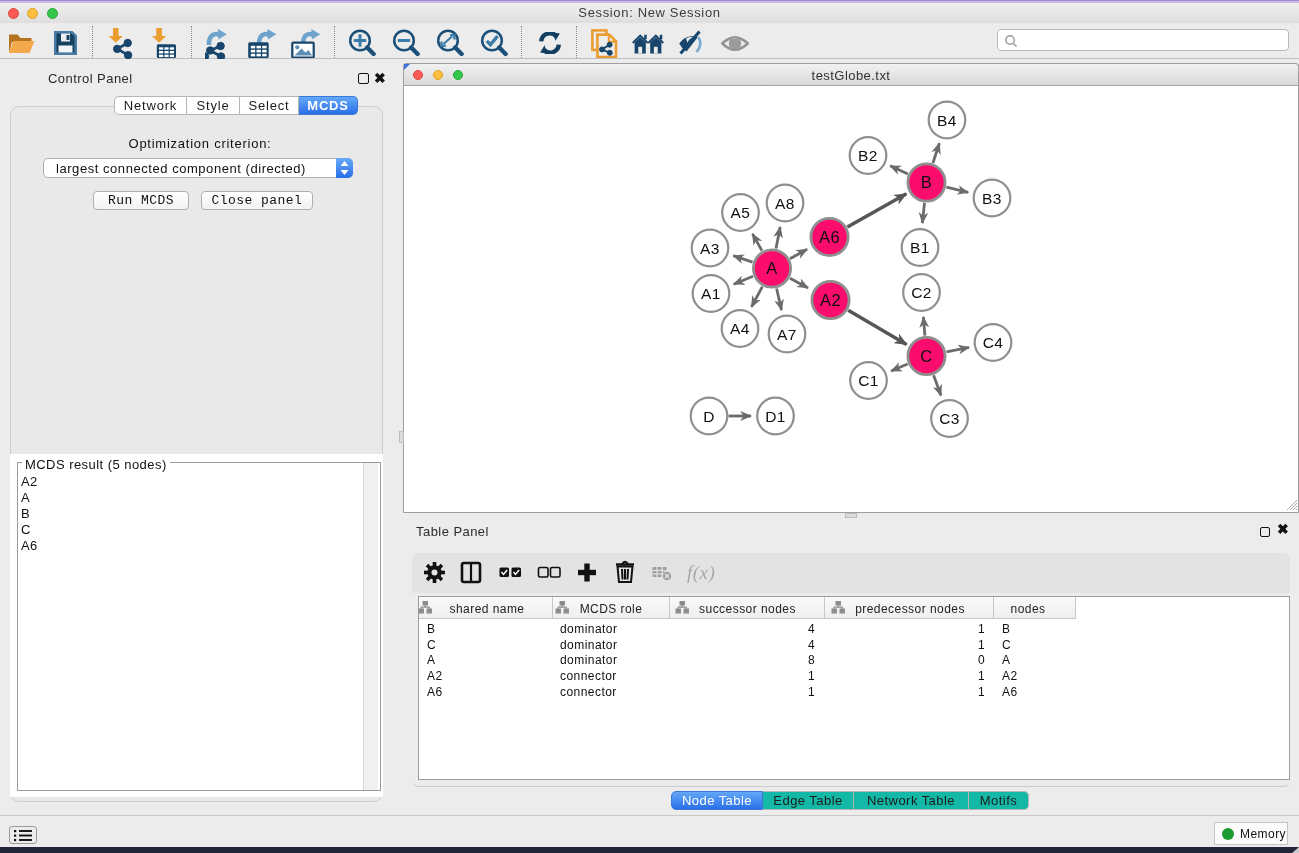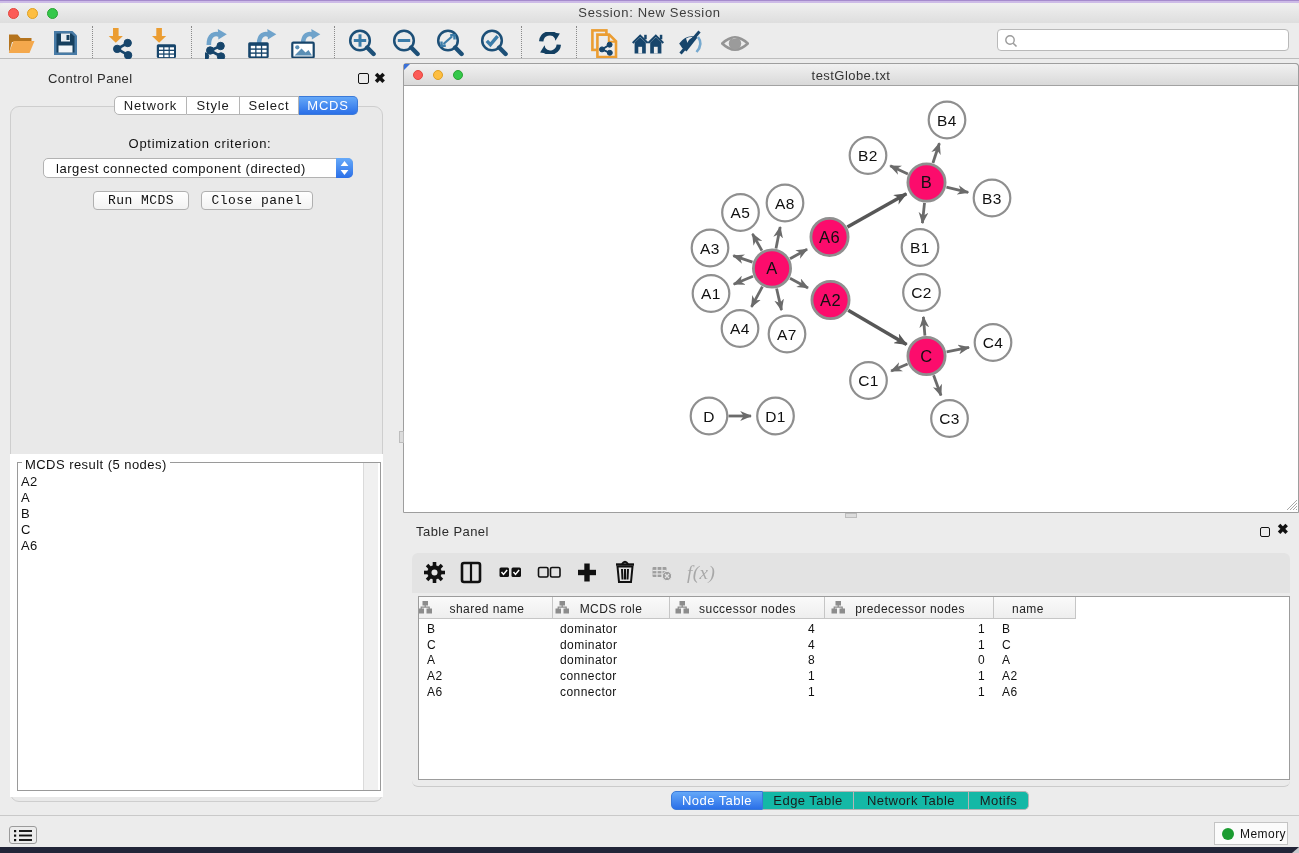"MCDS" .tab.last { font-weight: none -> bold }
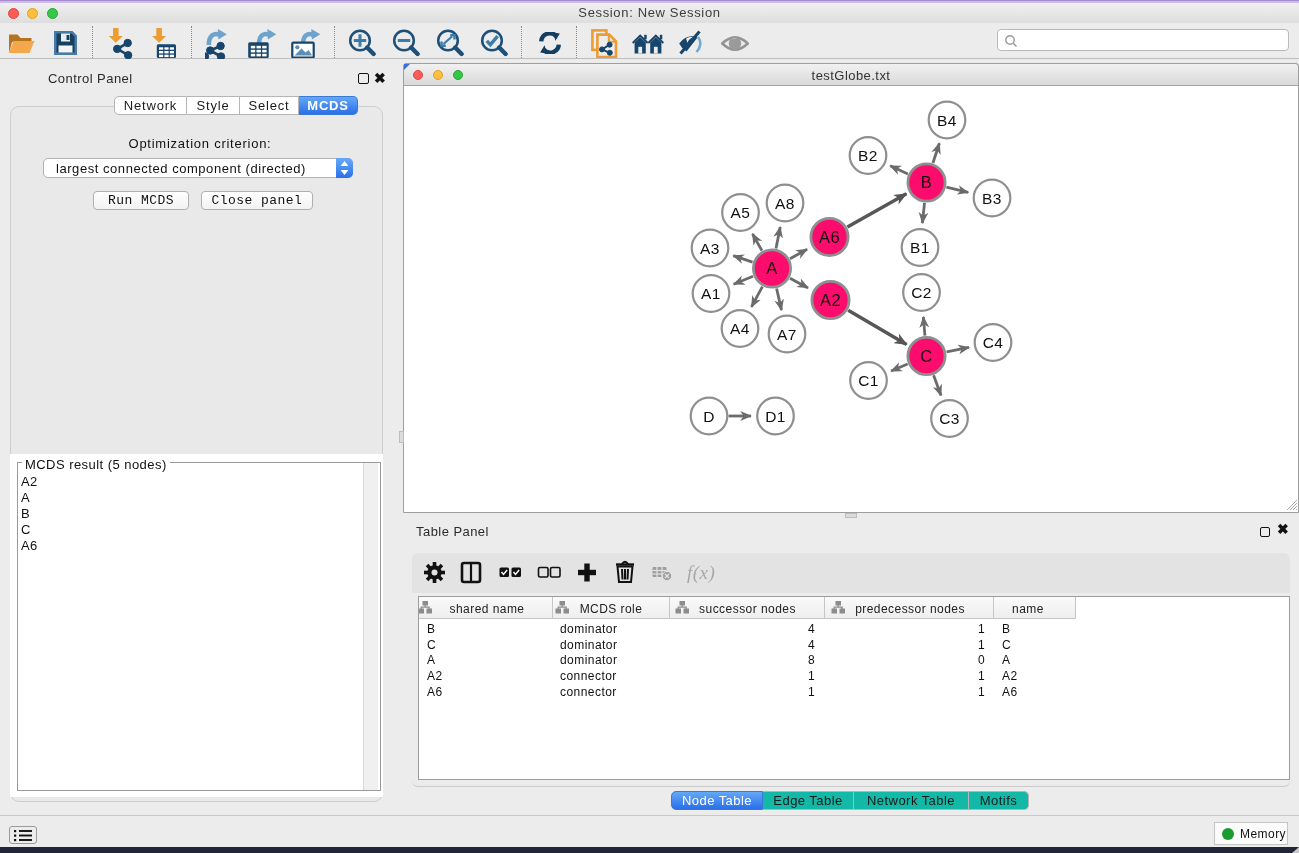"name" div.abs { text: name -> nodes }
